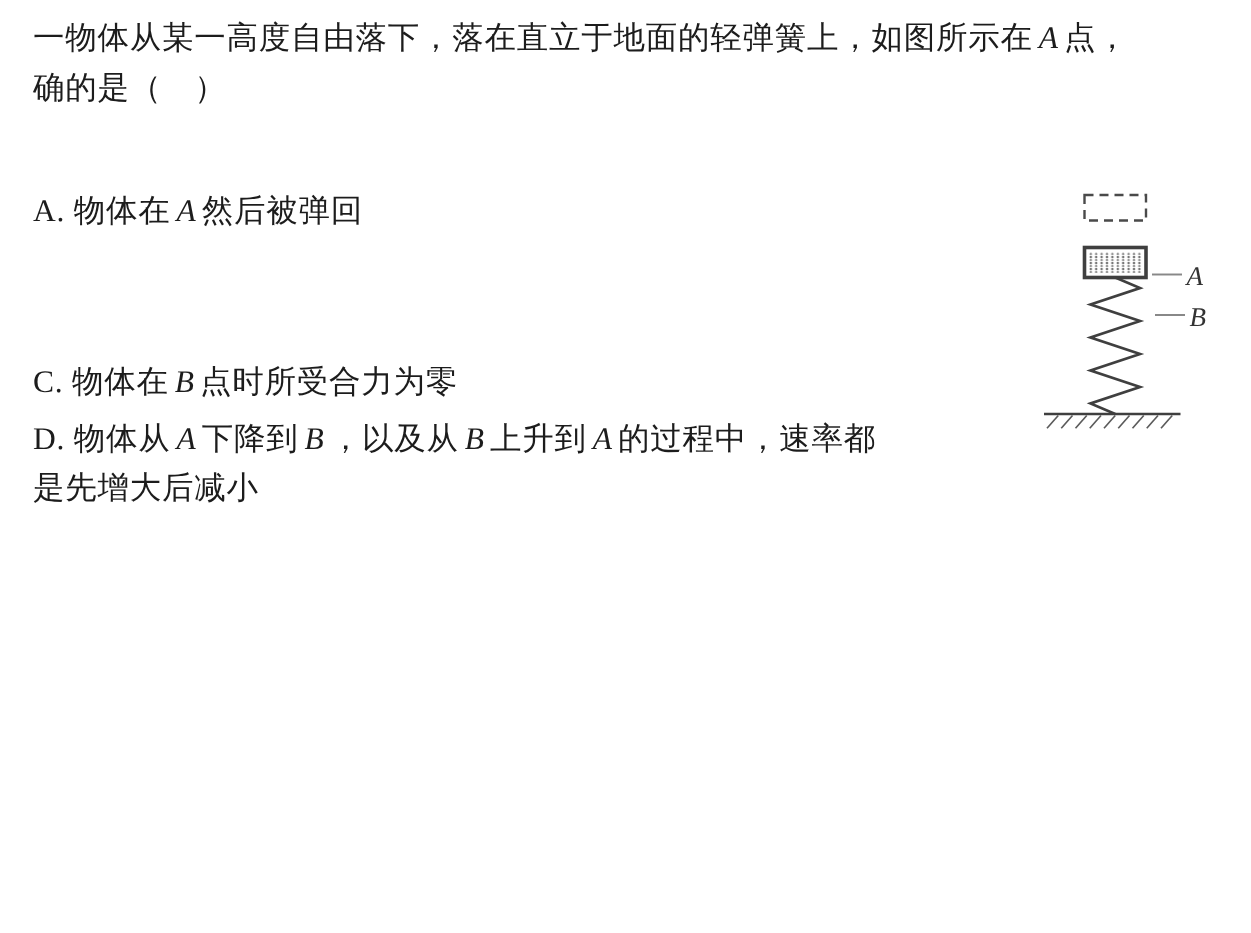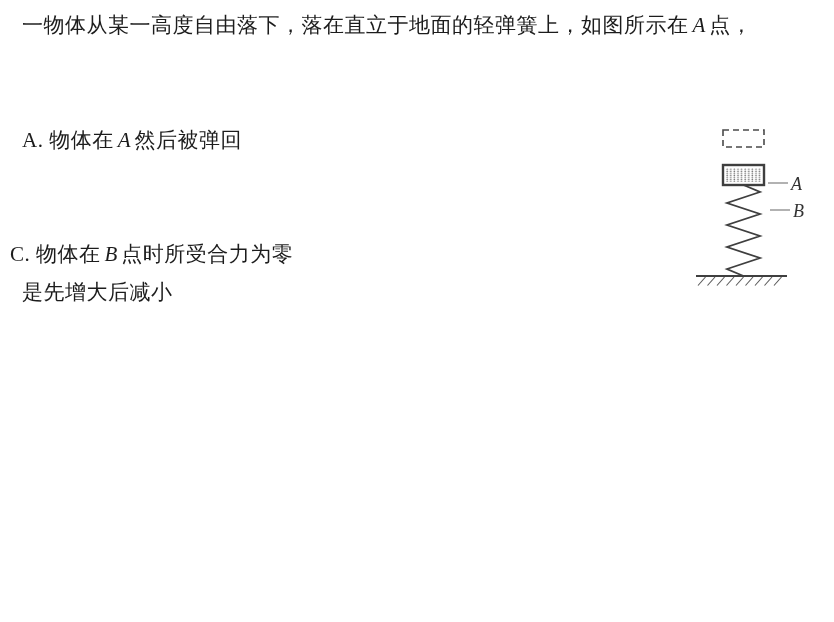"确的是（ ）" div.tline { html: none -> <div><span>确的是（ ）</span></div> }
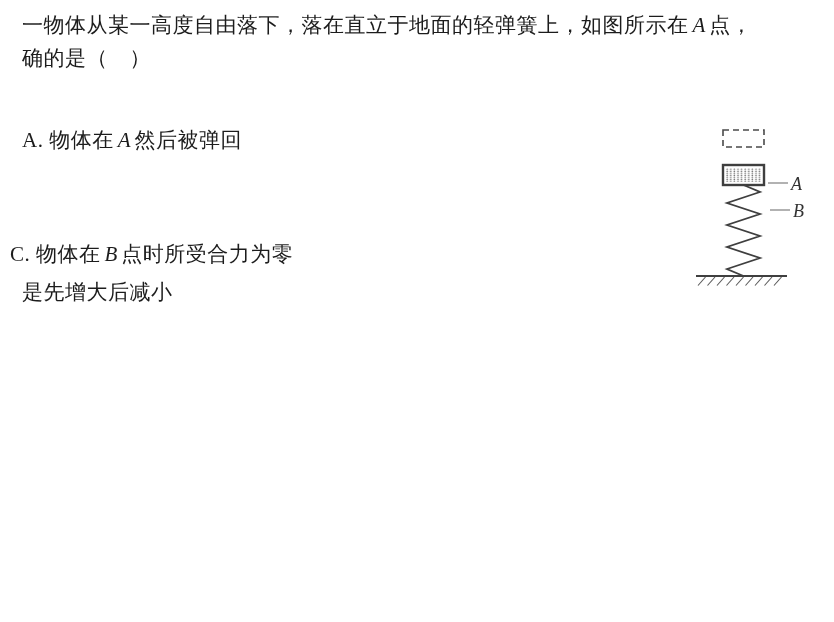"C. 物体在 B 点时所受合力为零" .option-c { left: 10px -> 22px }
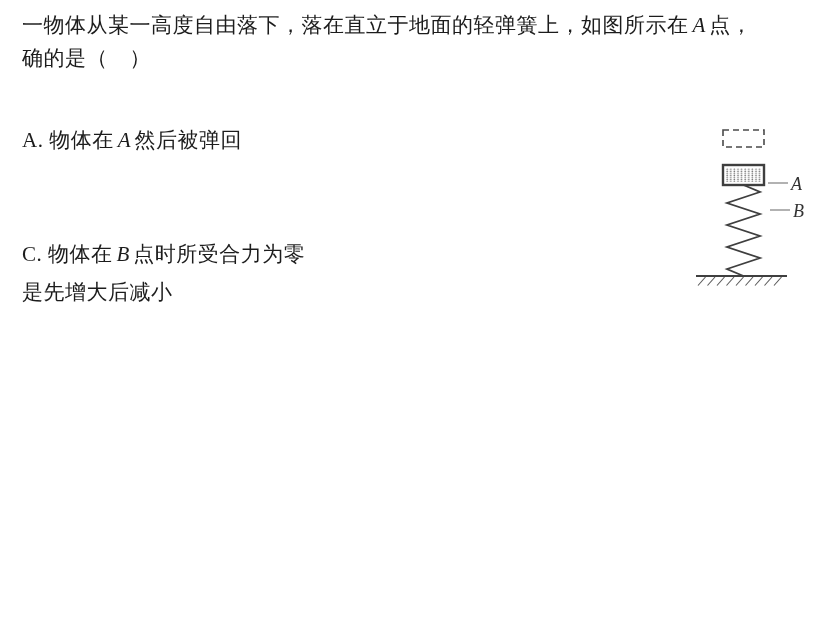"D. 物体从 A 下降到 B" div.tline { html: none -> <div><span>D. 物体从</span><span>A</span><span>下降到</span><span>B</span><span>，以及从</span><span>B</span><span>上升到</span><span>A</span><span>的过程中，速率都</span></div> }
